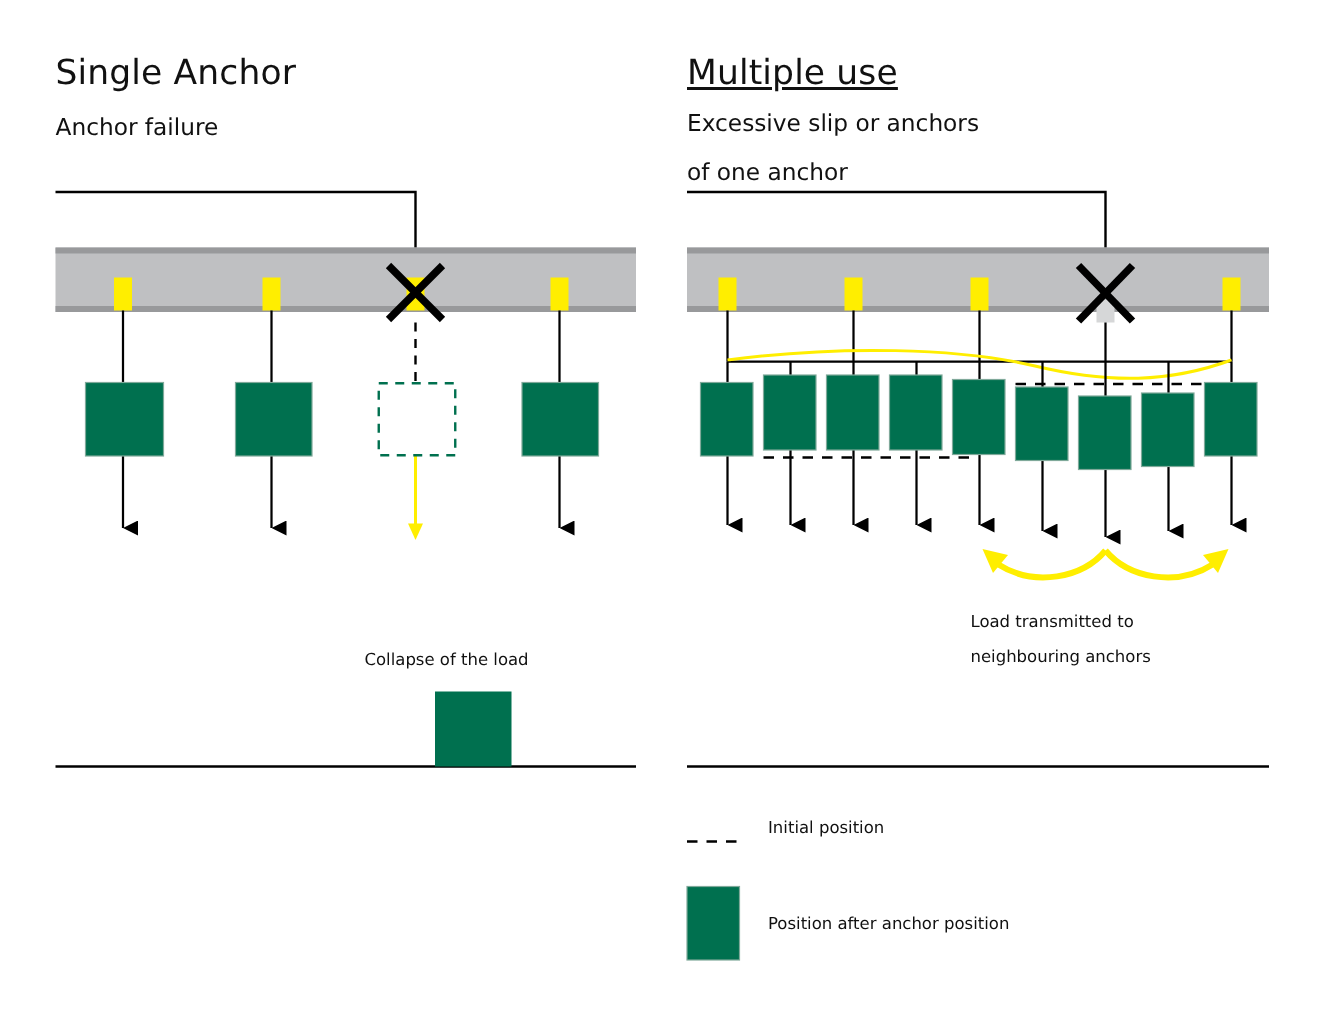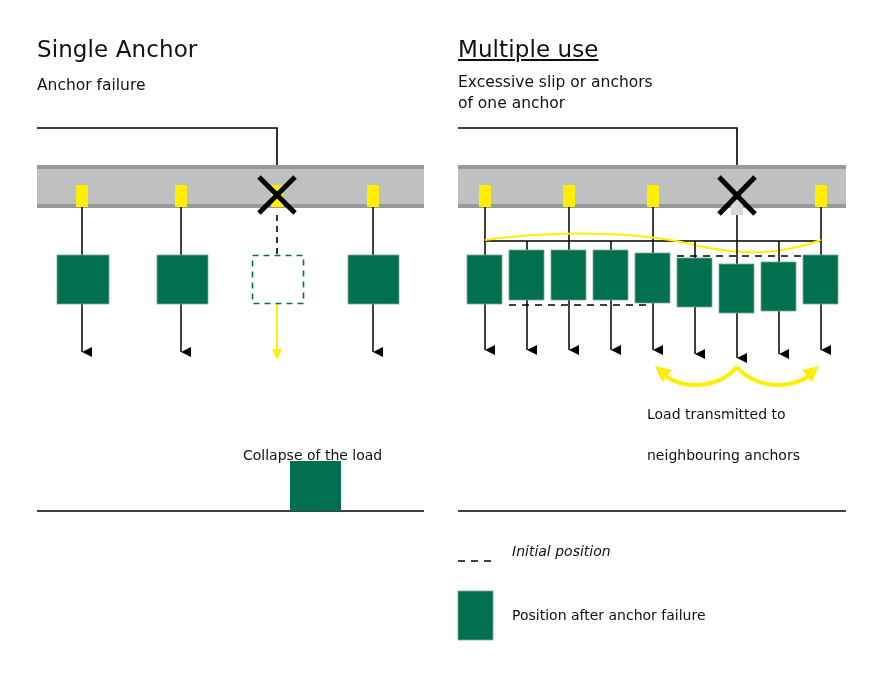"of one anchor" div.txt { top: 92px -> 104px }
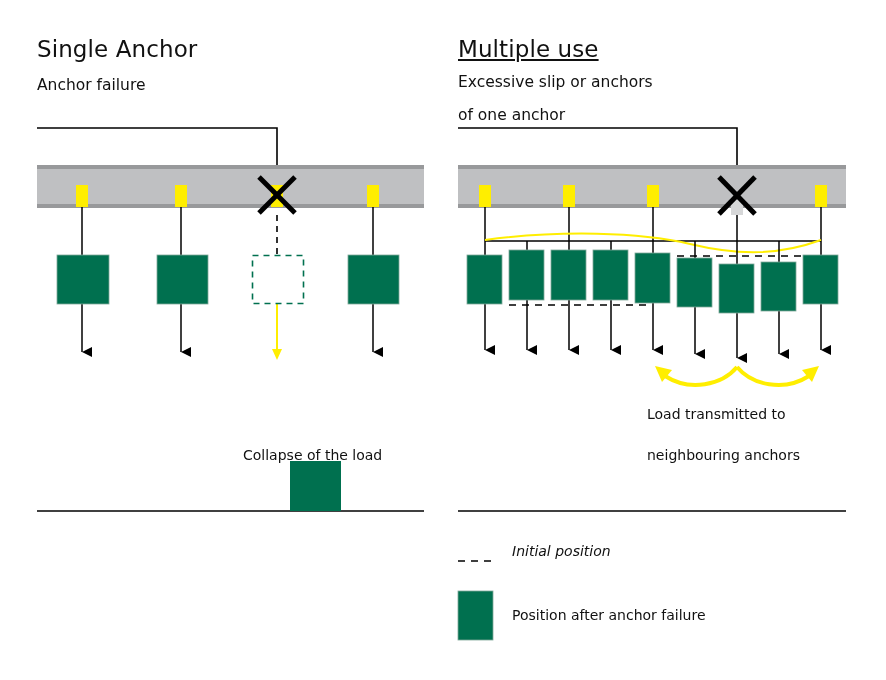"Load transmitted to" .lbl { font-size: 14px -> 11px }
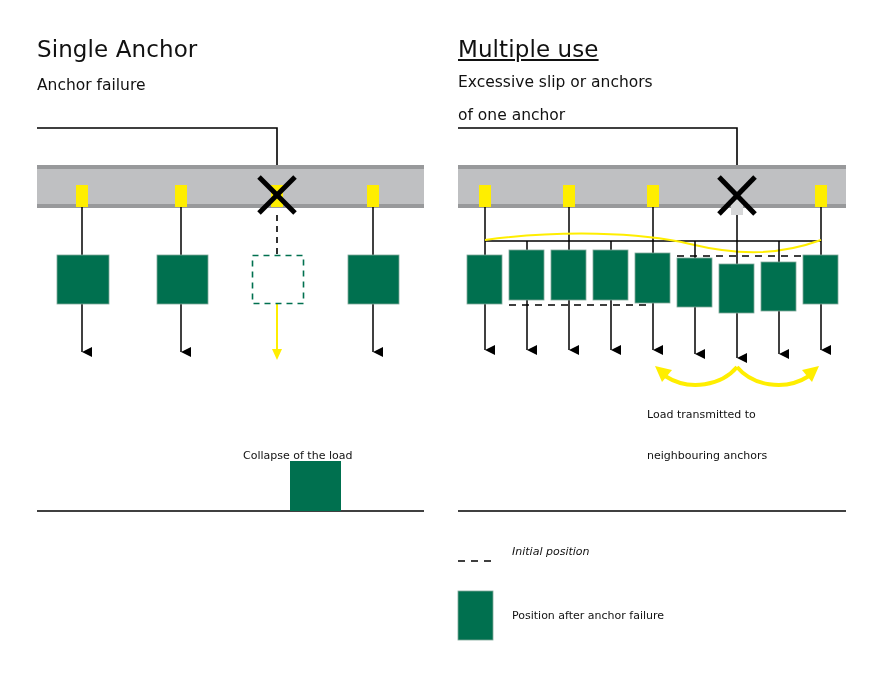"Collapse of the load" div.txt { top: 444px -> 428px }
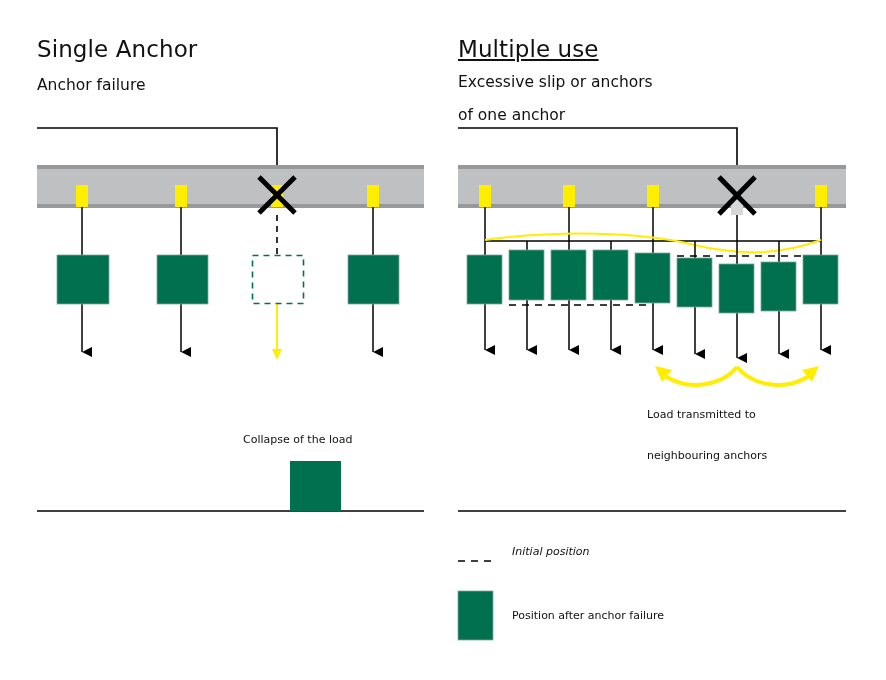"neighbouring anchors" div.txt { top: 444px -> 426px }
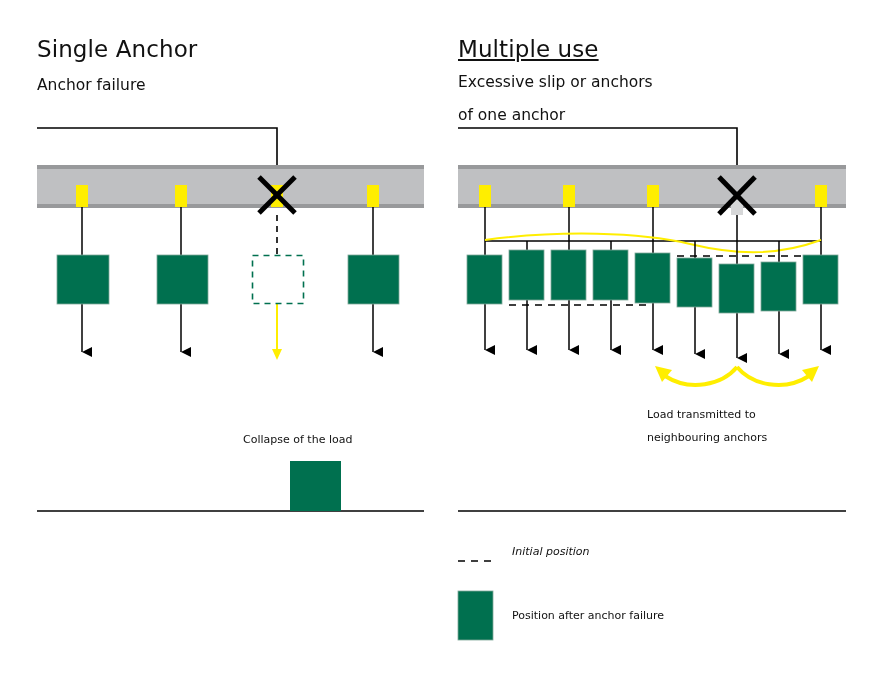"Initial position" div.txt { font-style: italic -> none }
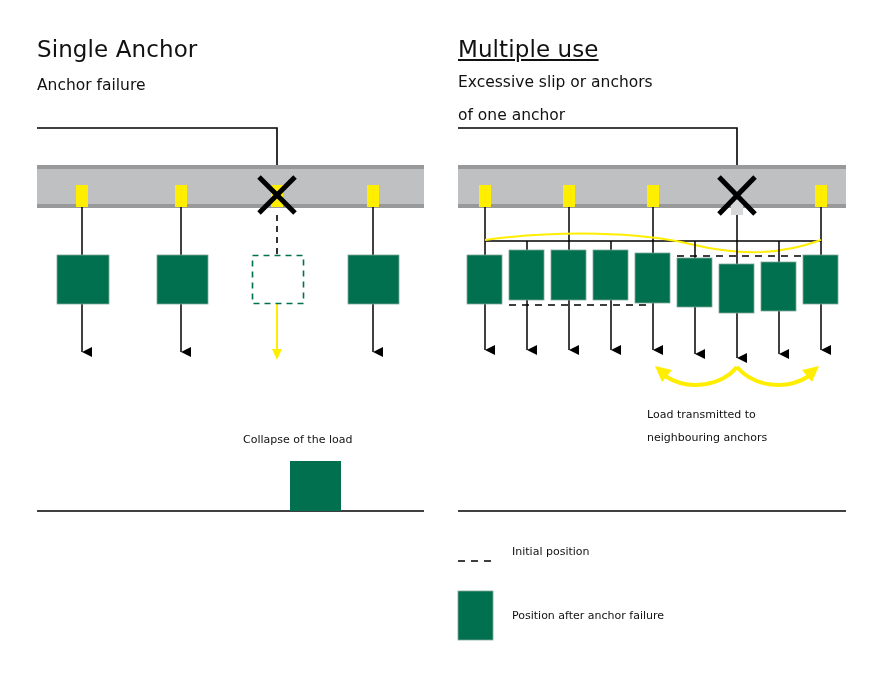"Position after anchor failure" div.txt { text: failure -> position }
